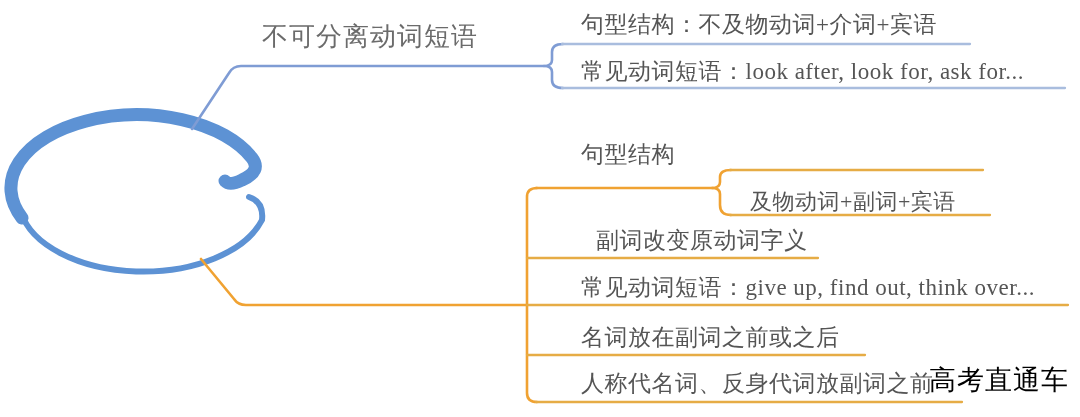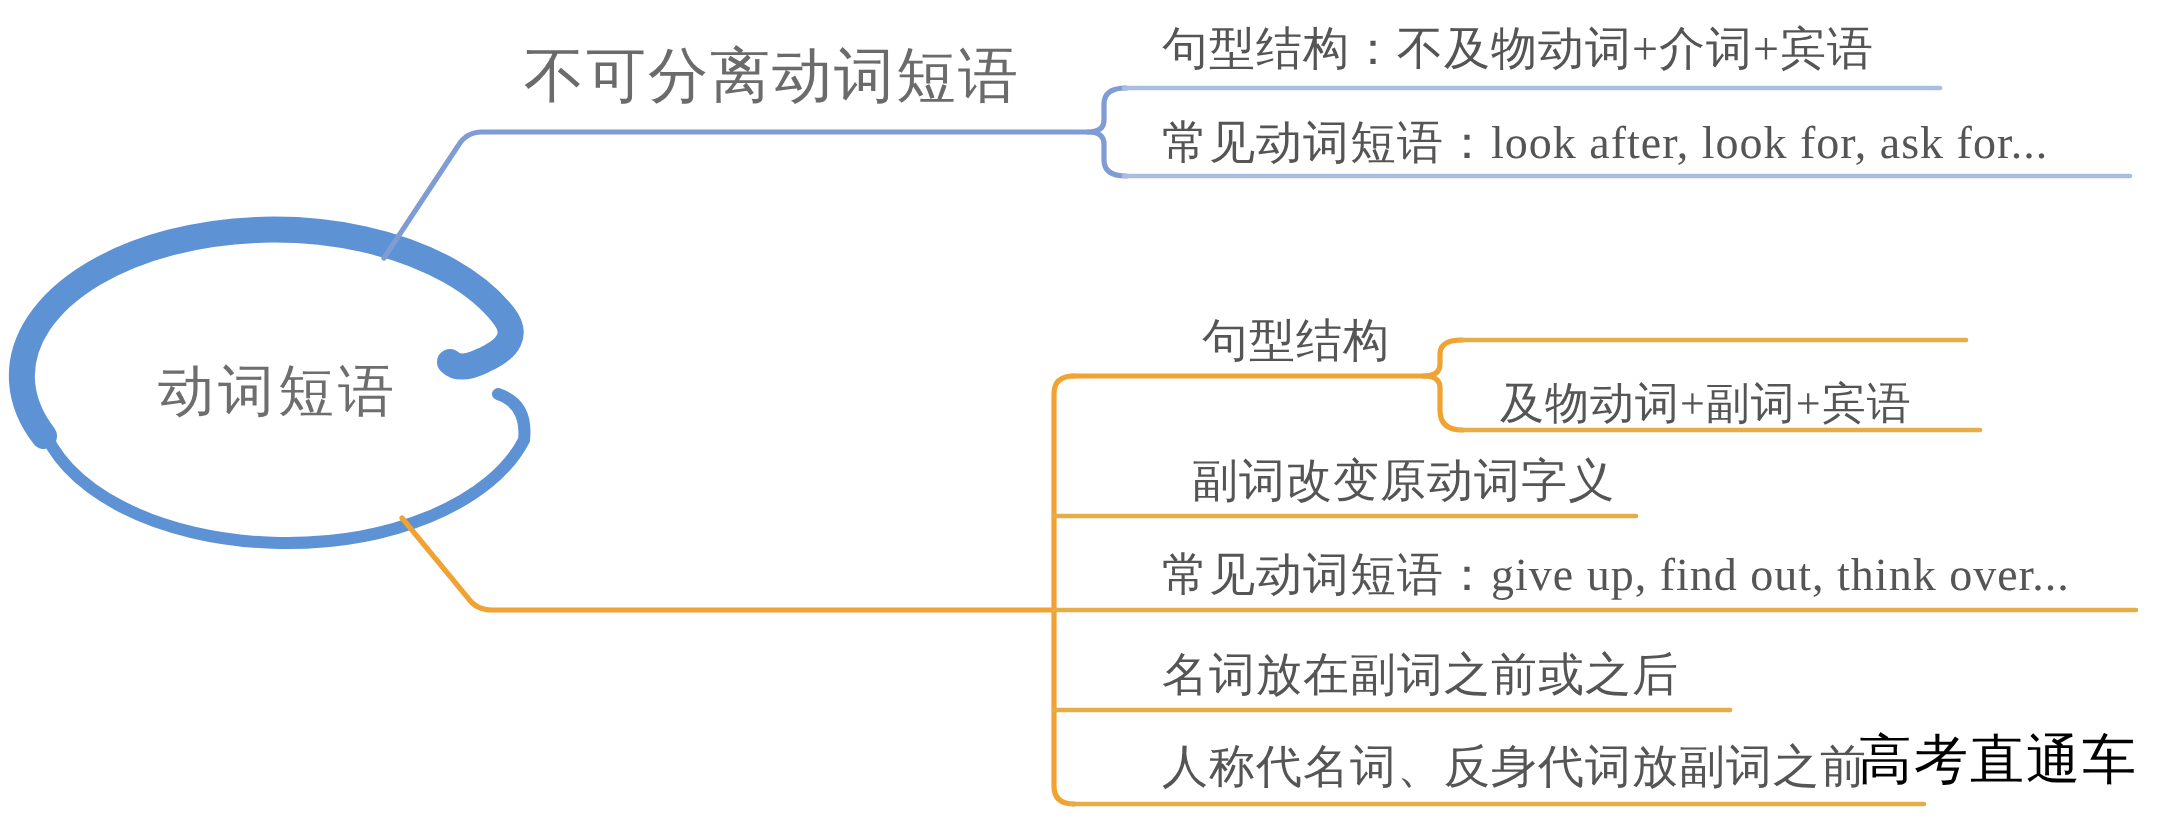"不可分离动词短语" .branch-label { font-size: 30px -> 26px }
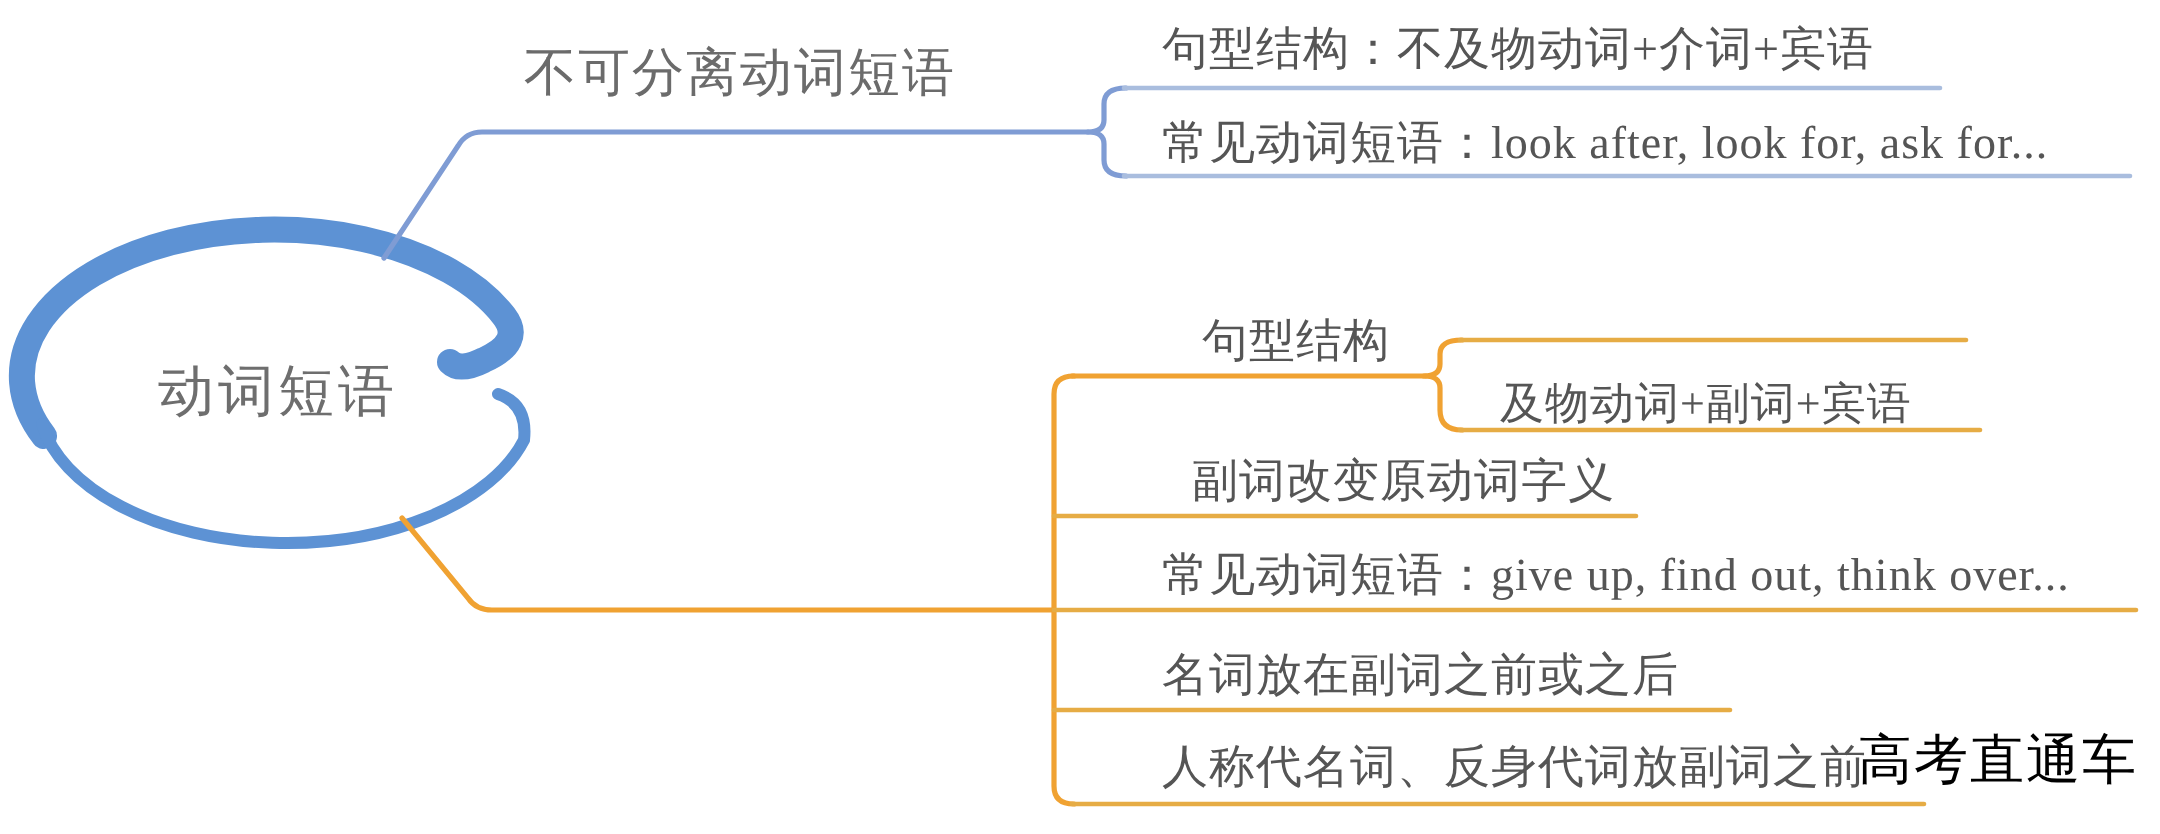"句型结构" div.node { margin-left: 20px -> none; top: 159px -> 143px }
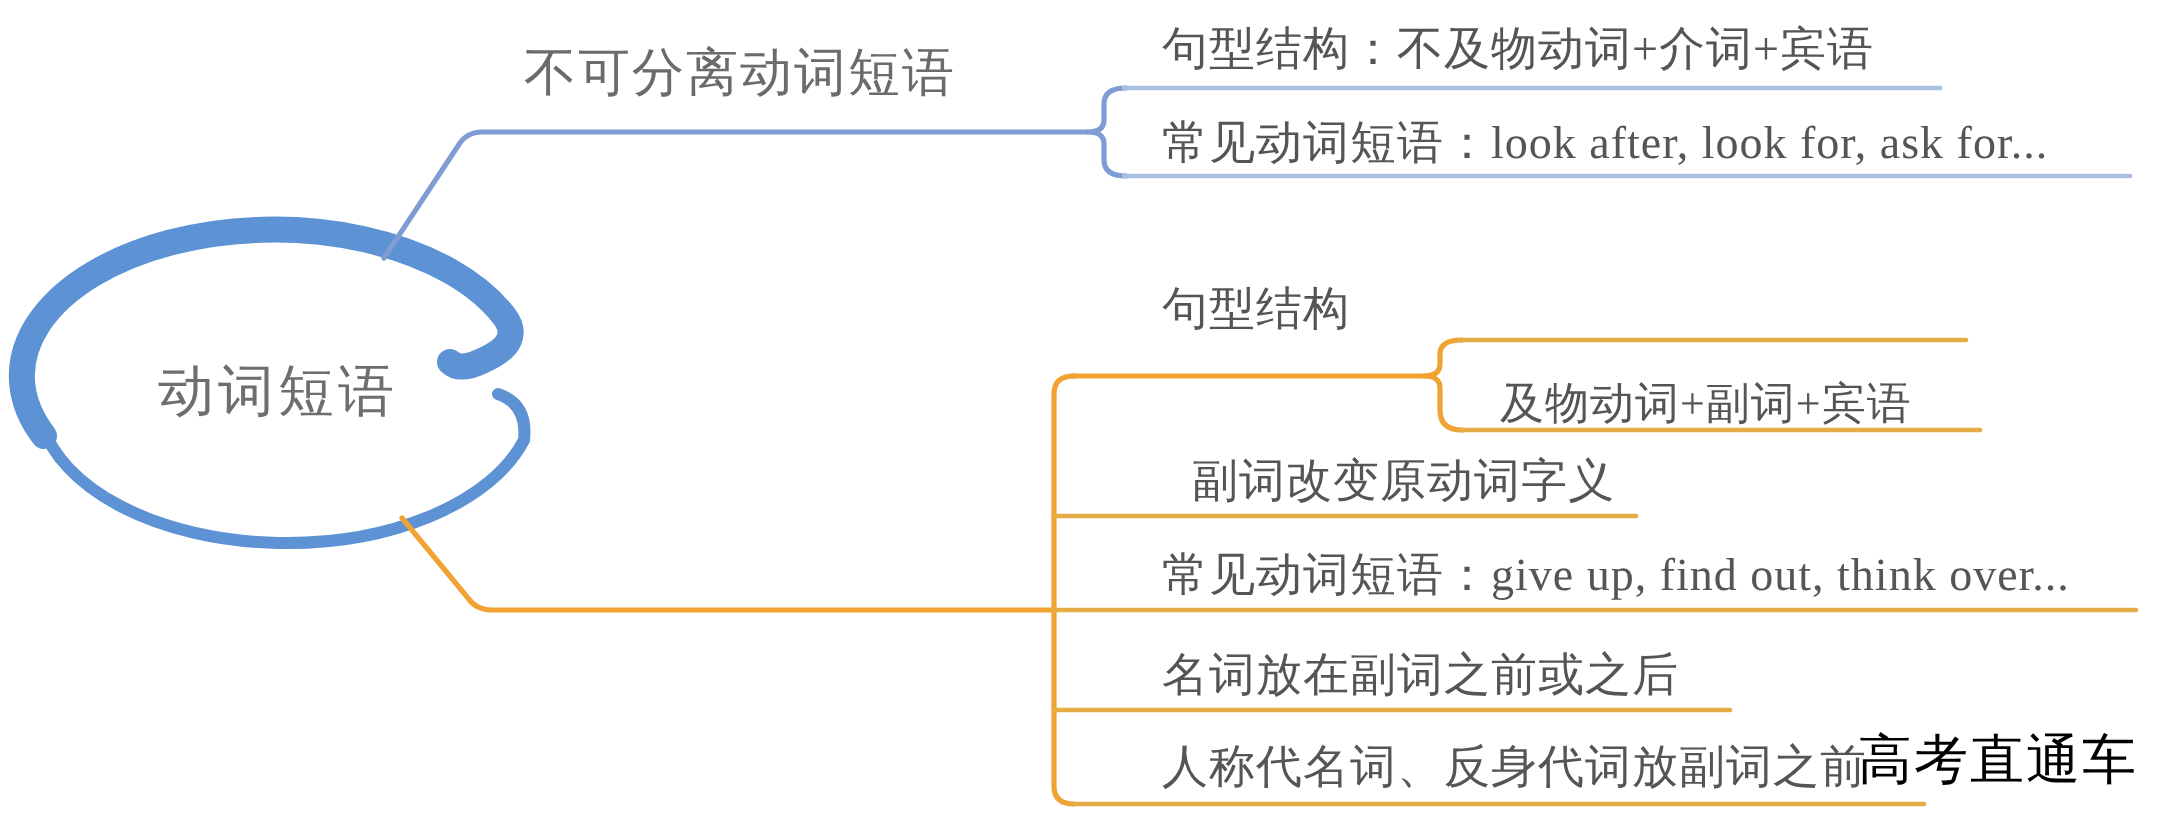"动词短语" div.node { html: <div>动词短语</div> -> none }
